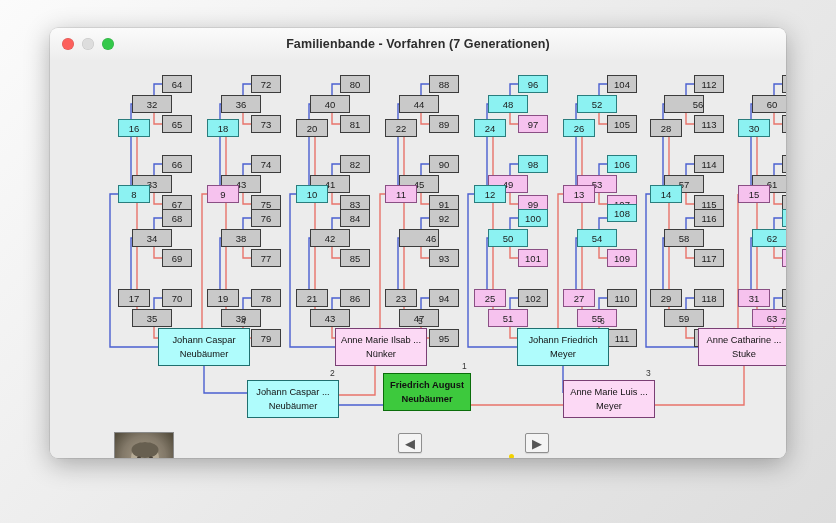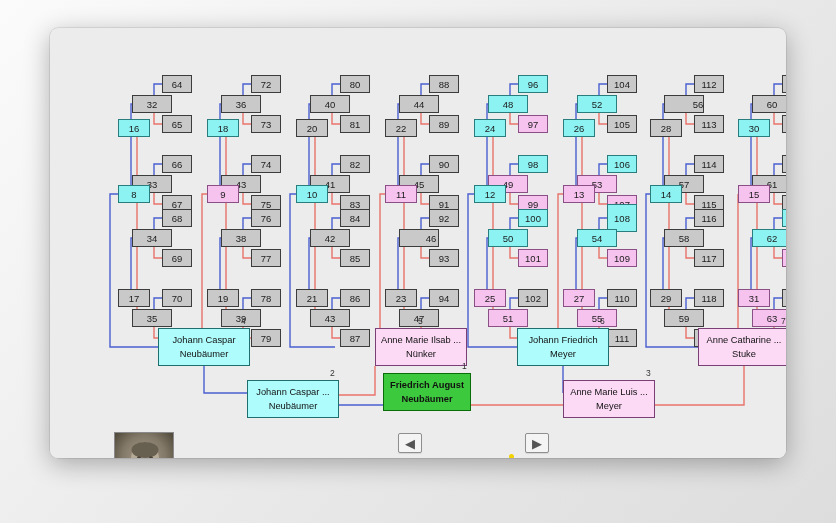"Familienbande - Vorfahren (7" div { html: none -> <div> <div> <div></div> <div></div> <div></div> </div> <div>Familienbande - Vorfahren (7 Generationen)</div> </div> }
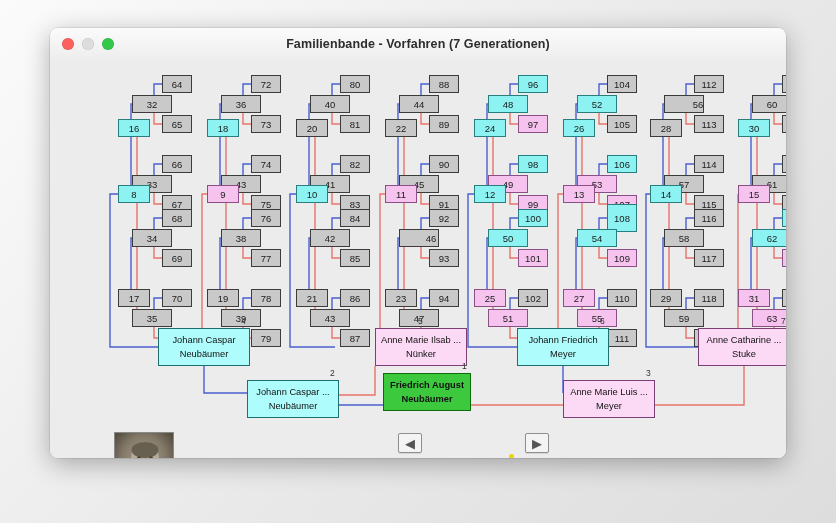"108" div.node { height: 28px -> 18px }
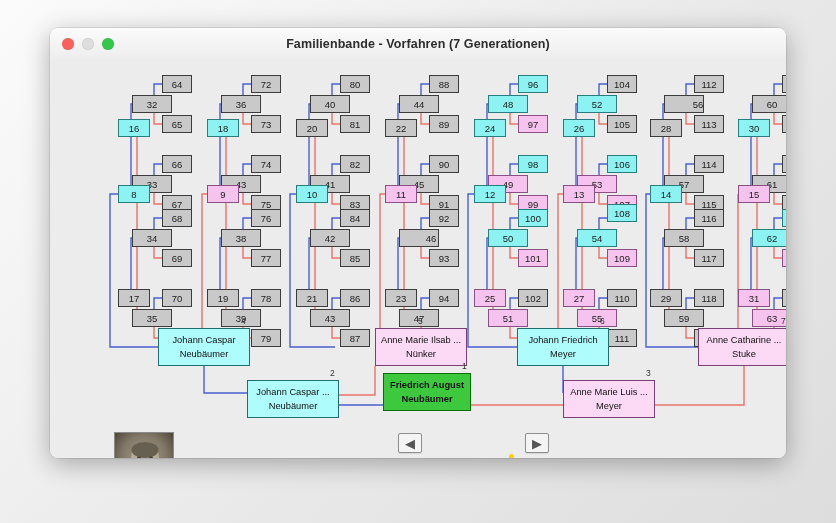"Anne Marie Ilsab ..." div.pnode { margin-left: 40px -> none }
